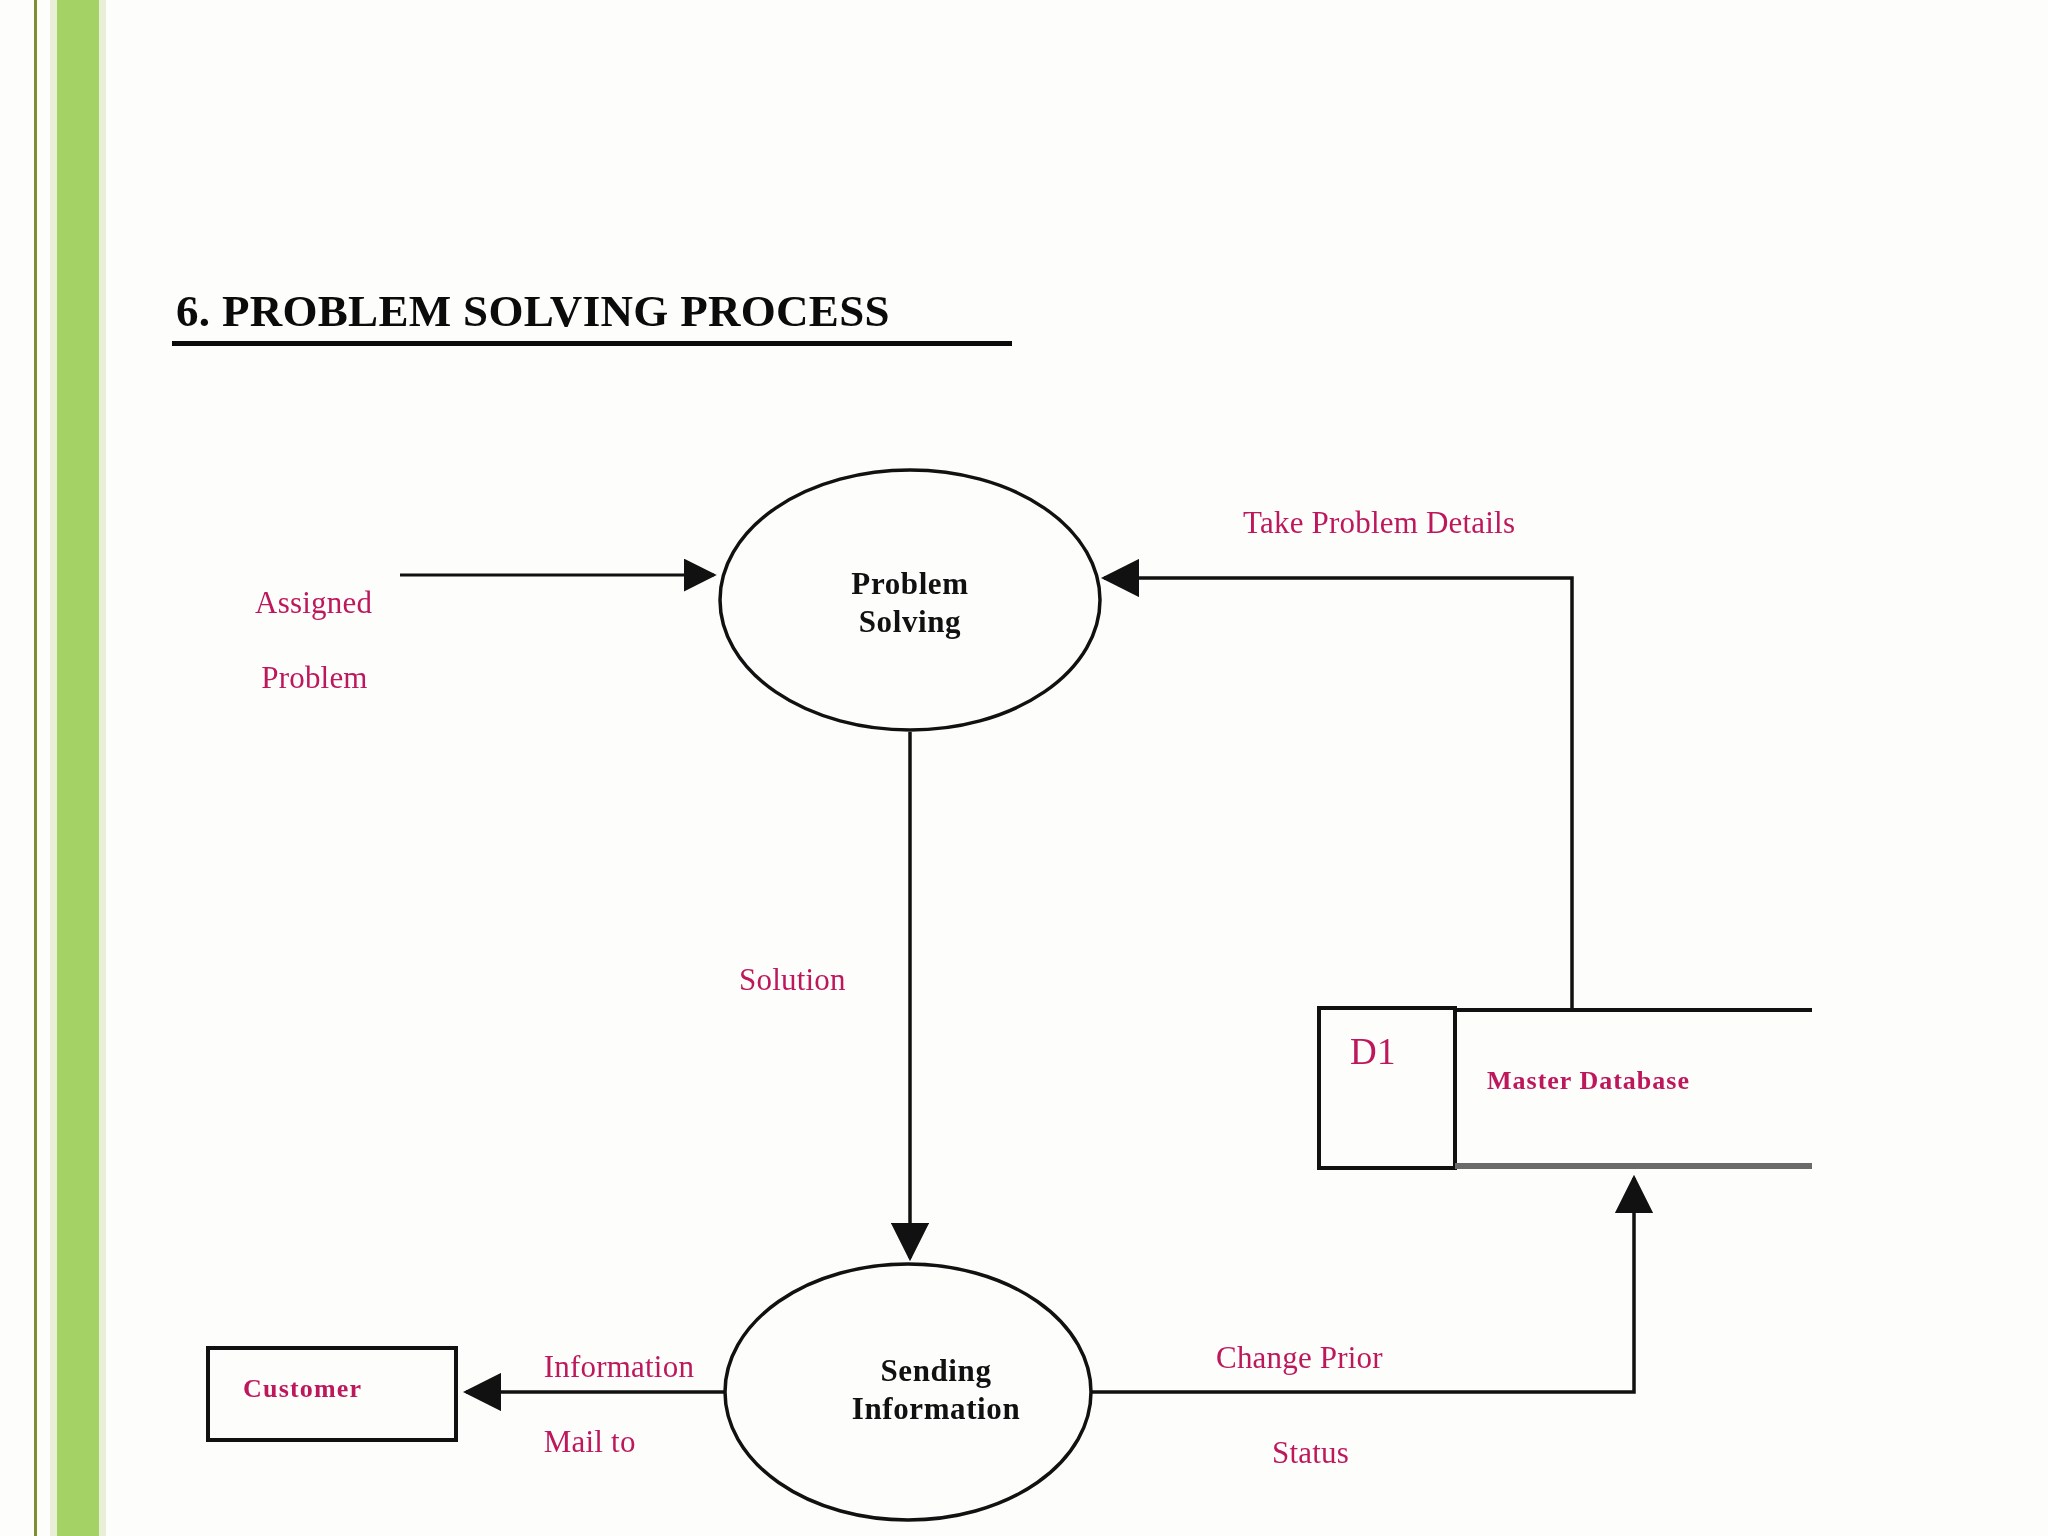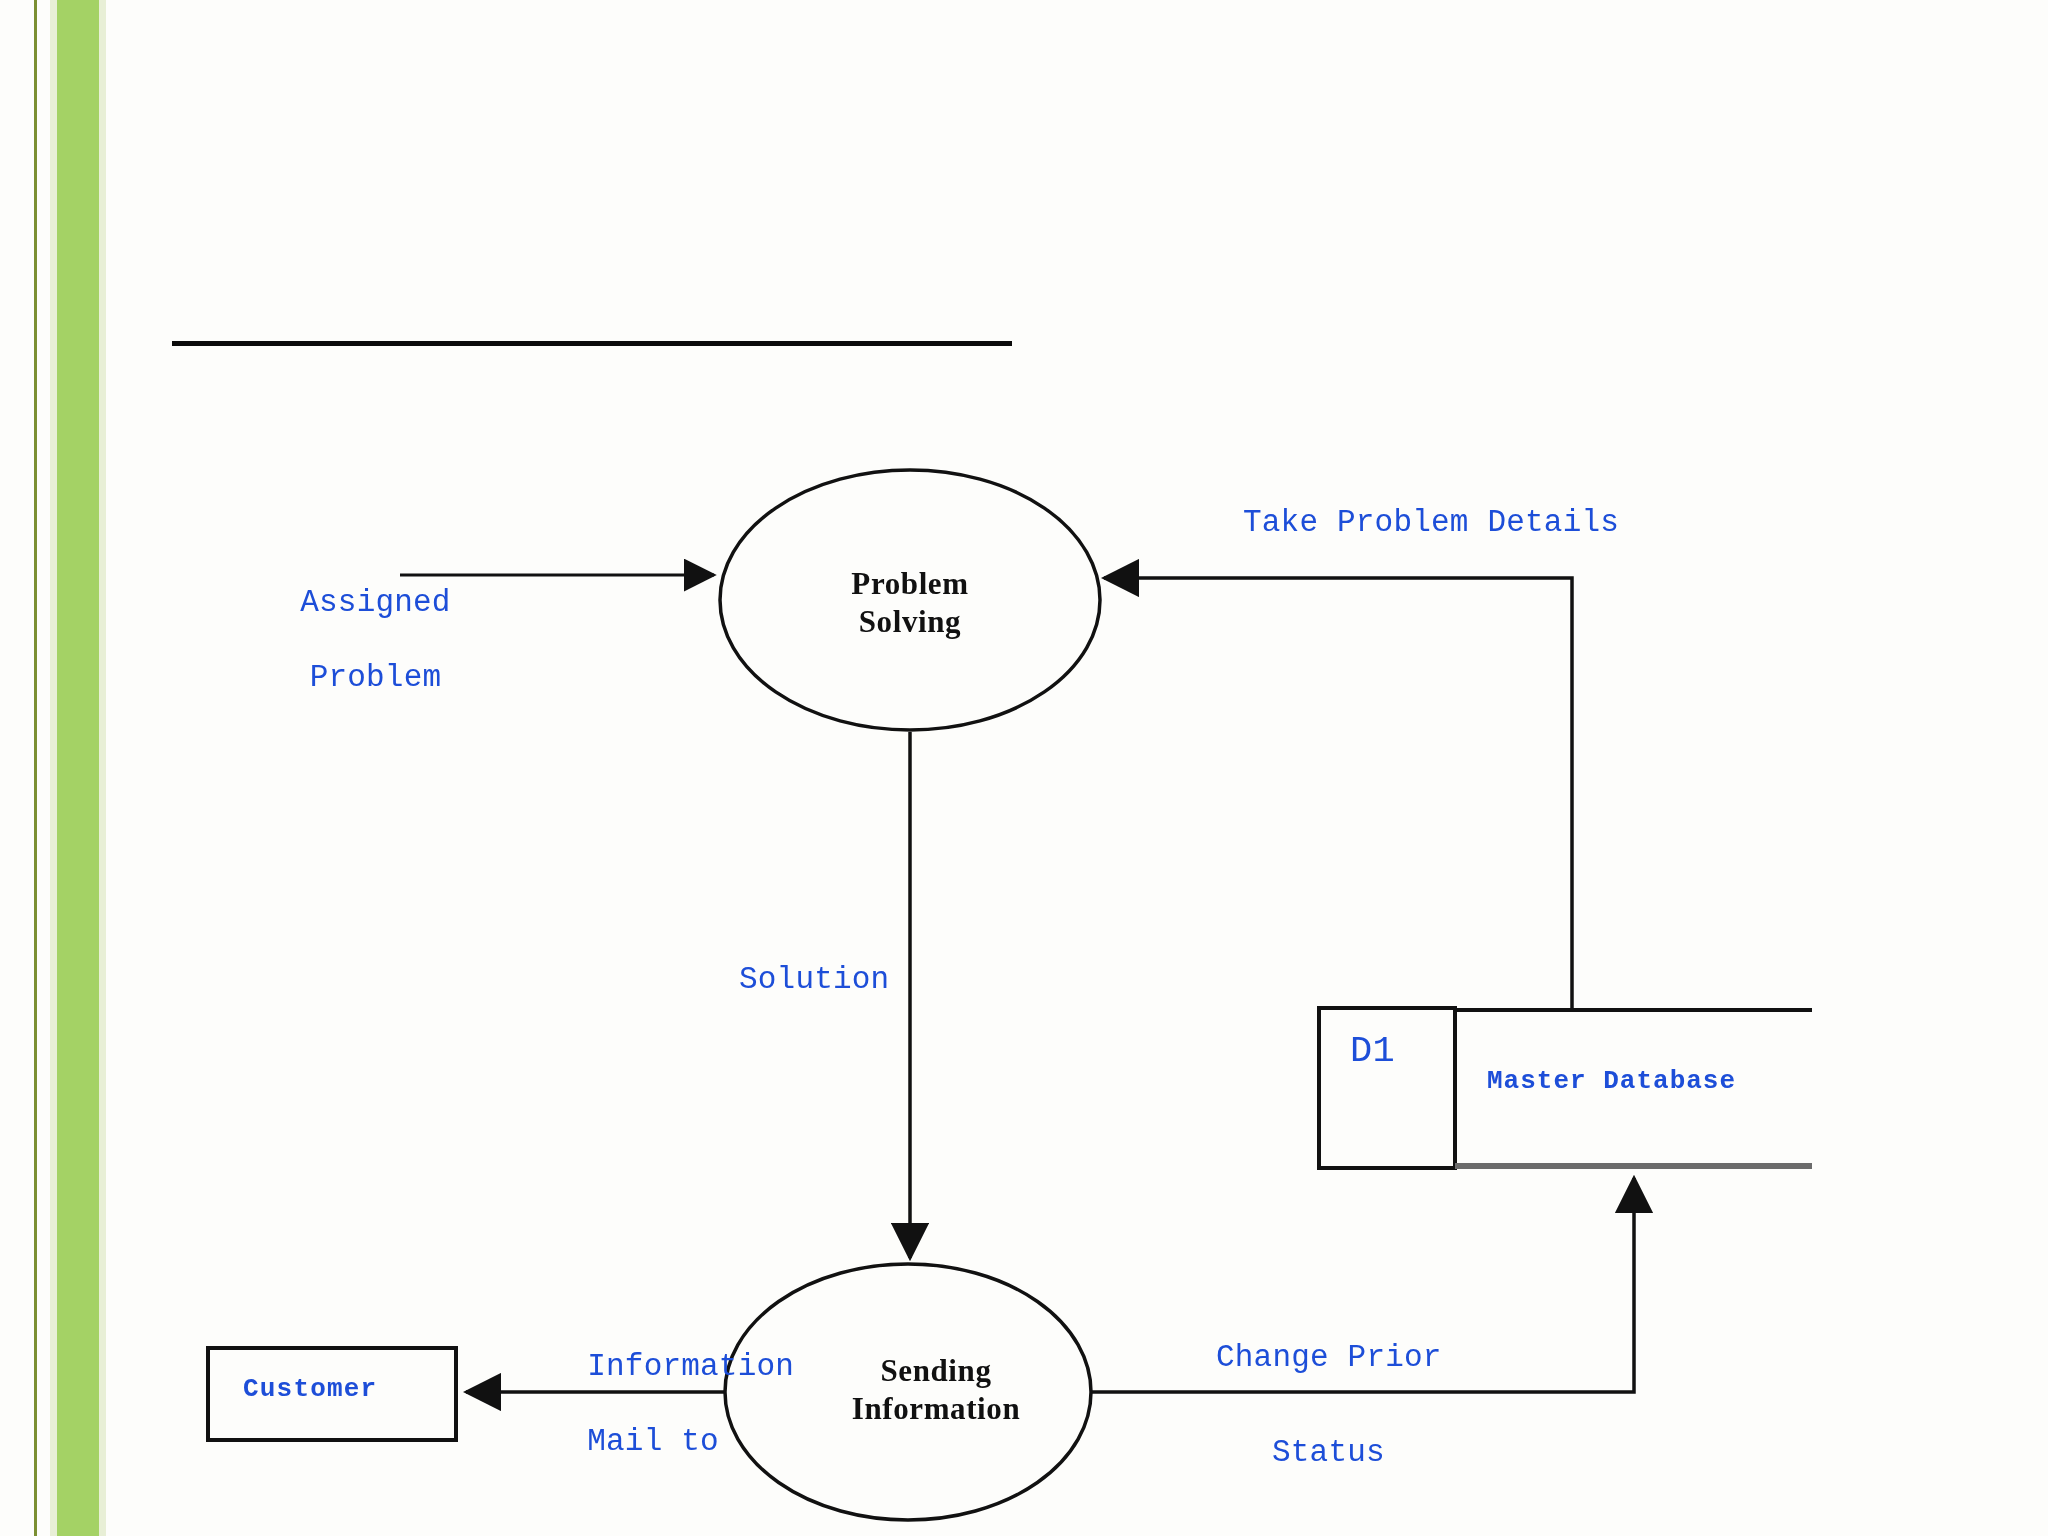"6. PROBLEM SOLVING PROCESS" div.page-title { html: none -> <div>6. PROBLEM SOLVING PROCESS</div> }
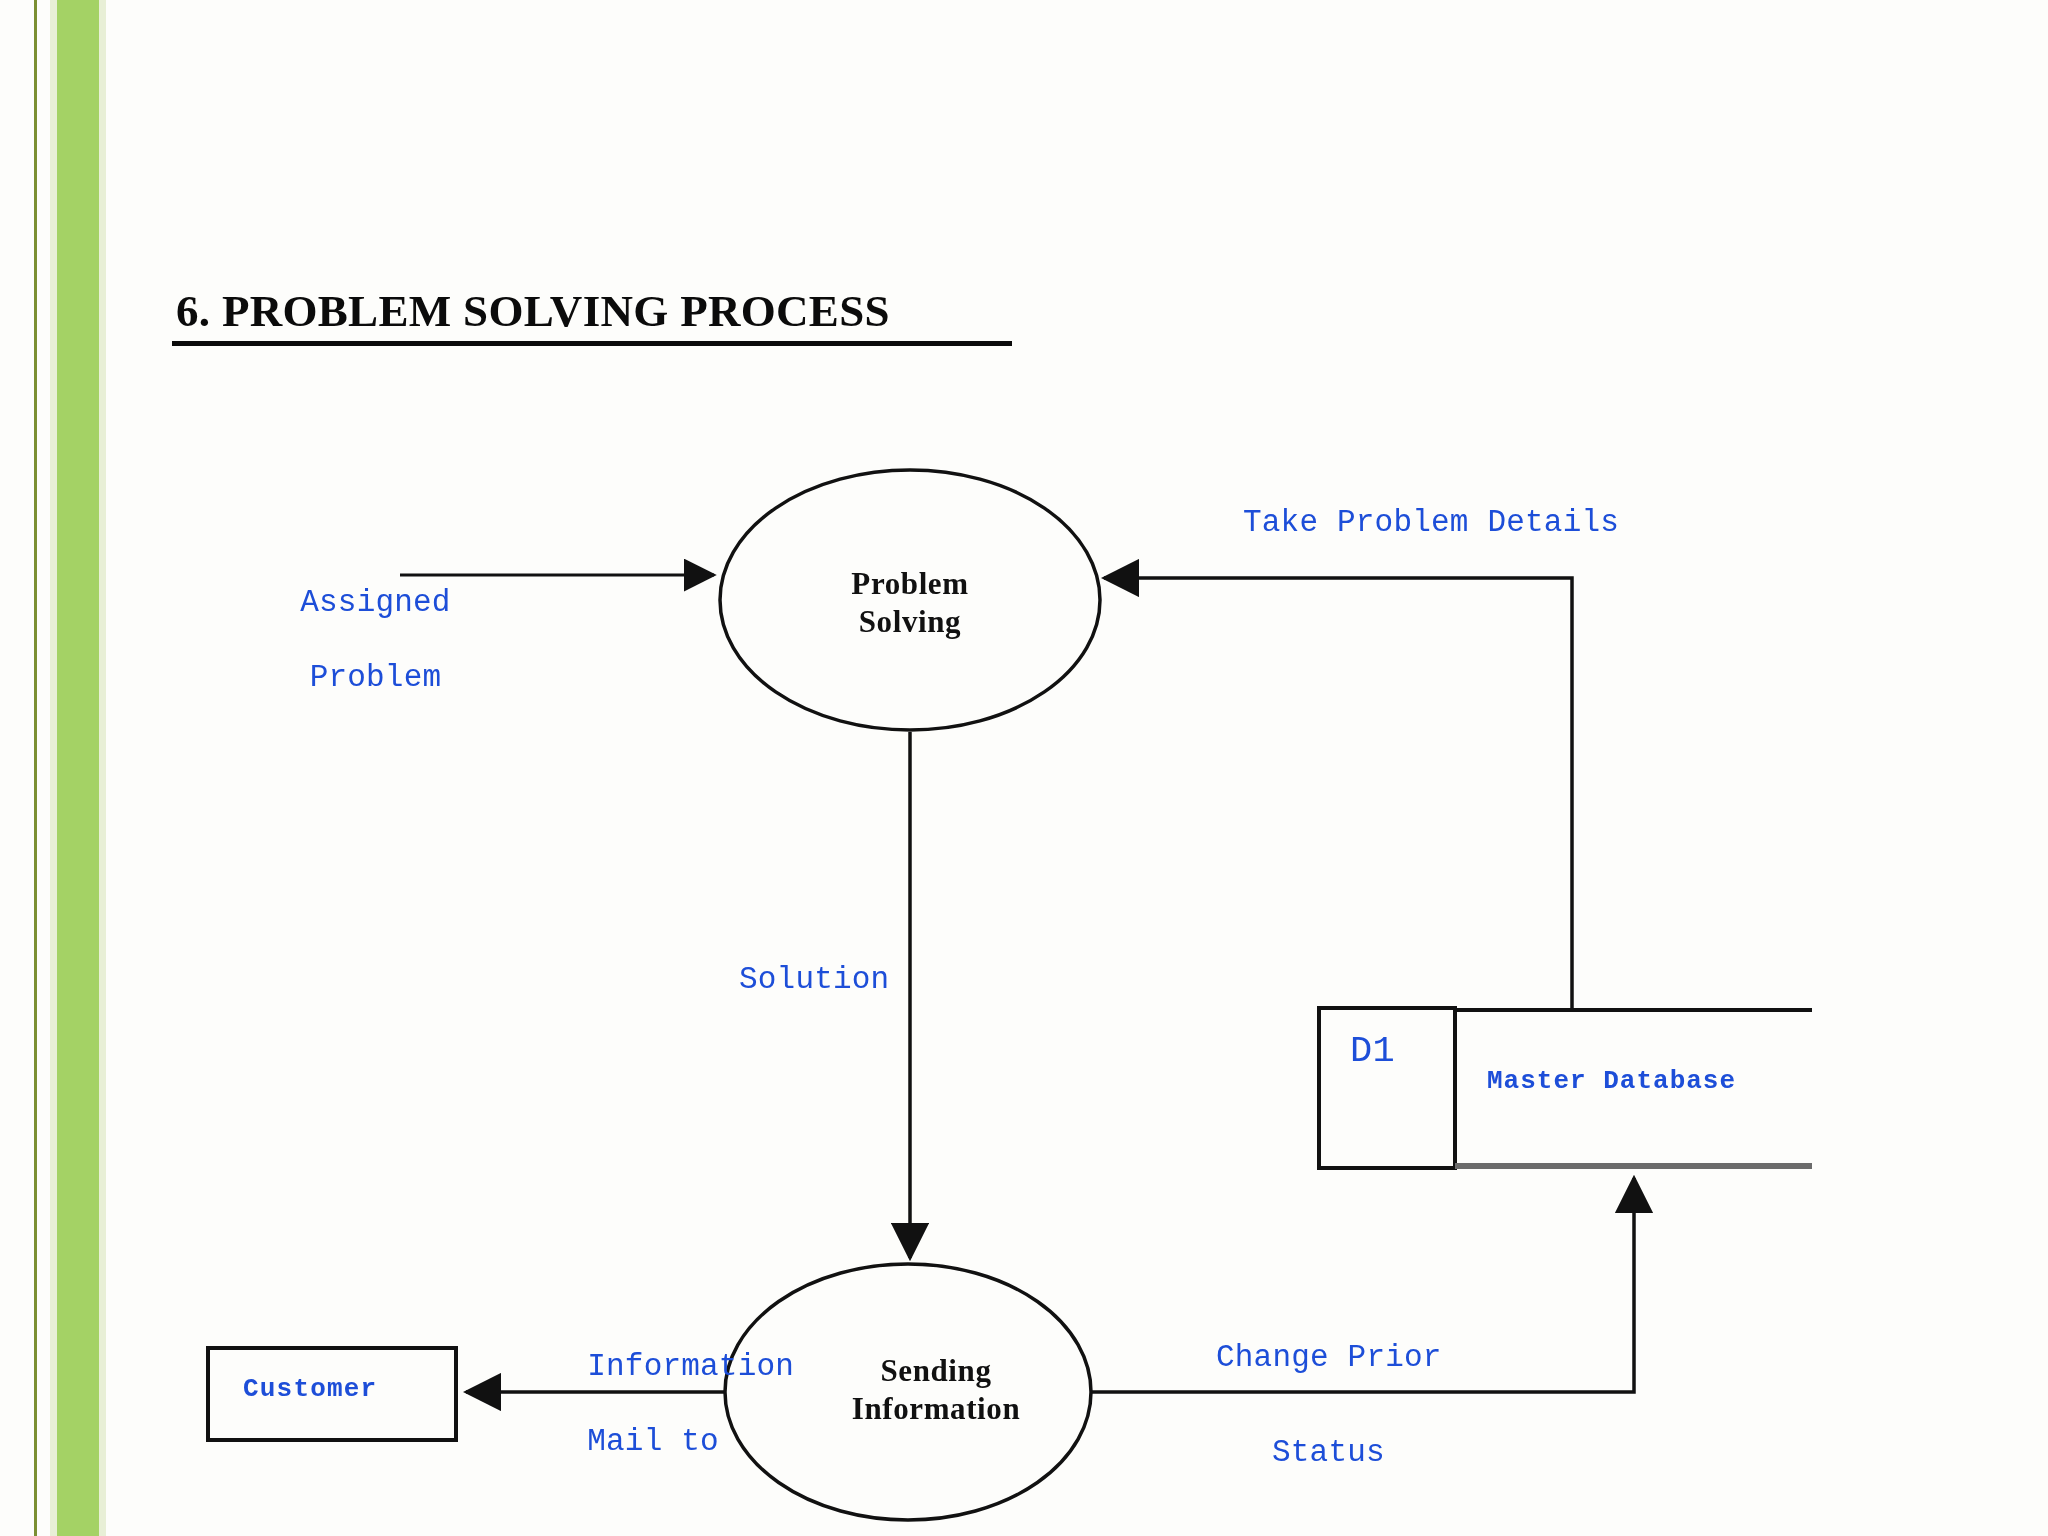"Take Problem Details" .lbl { color: #1d4ed8 -> #be185d; font-family: Liberation Mono, monospace -> Liberation Serif, serif }
